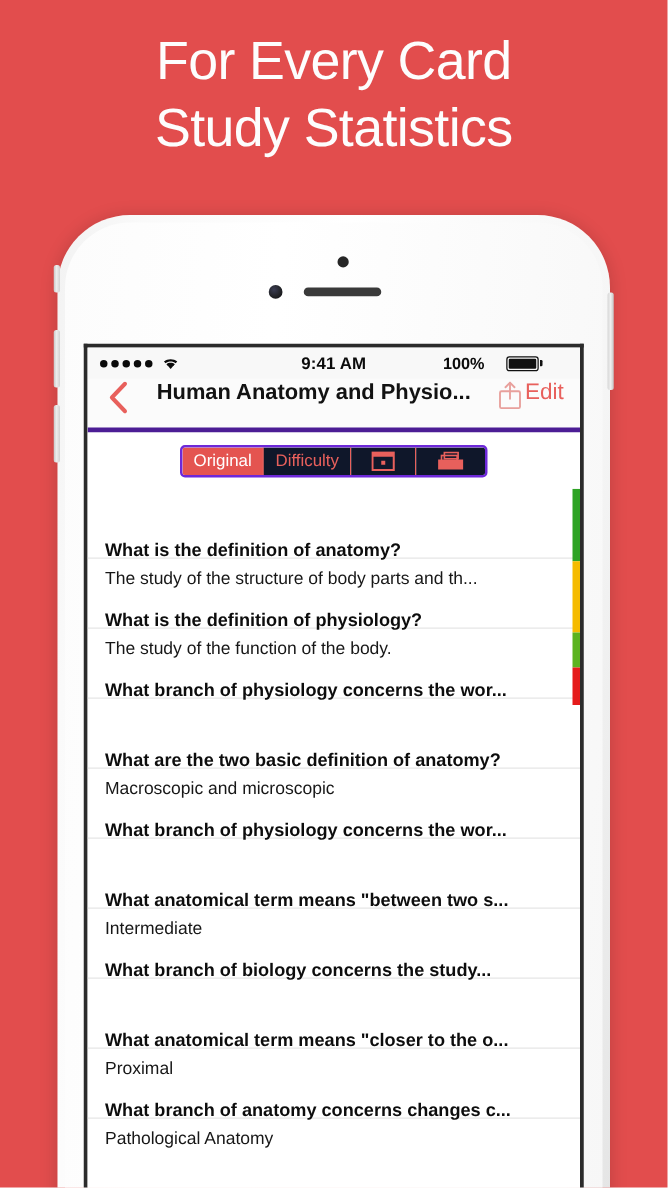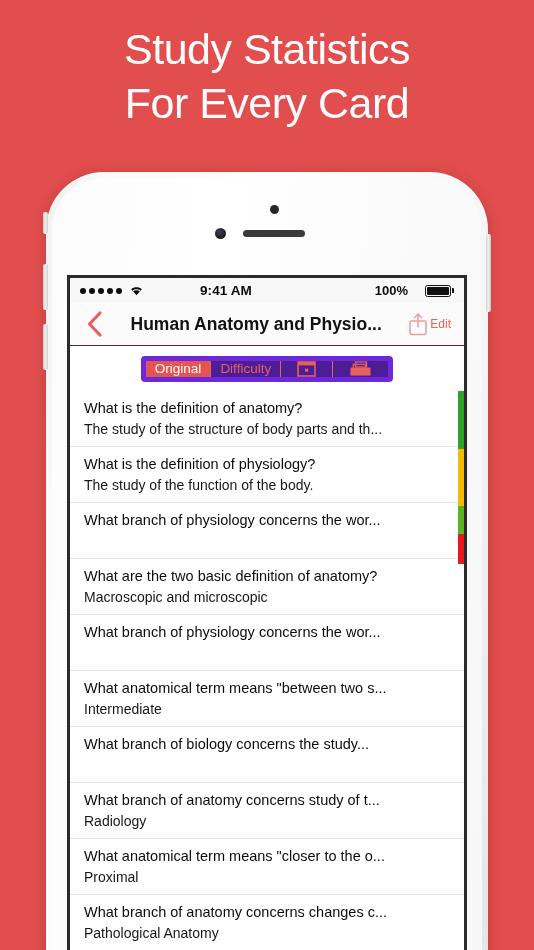"Study Statistics" span.line { order: before "For Every Card" -> after "For Every Card" }
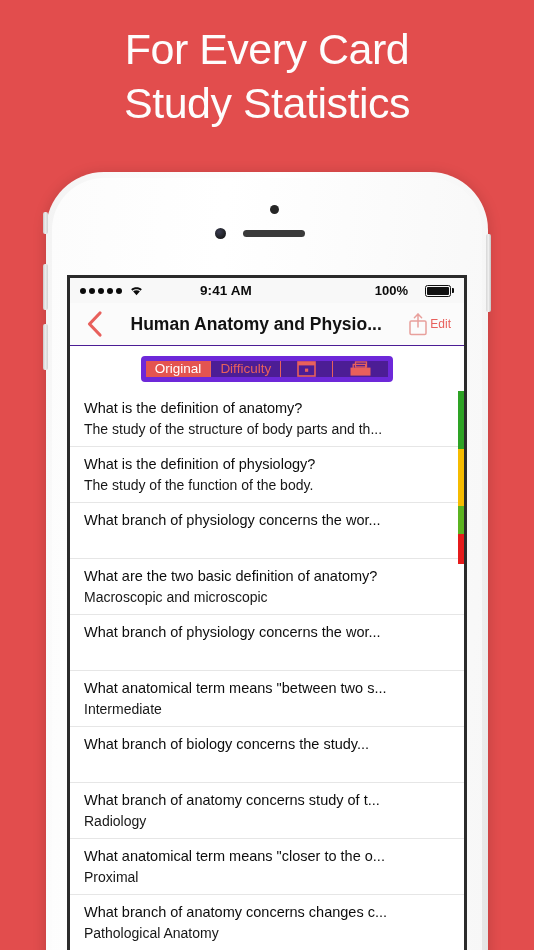"9:41 AM" .sb-time { text-align: left -> center }
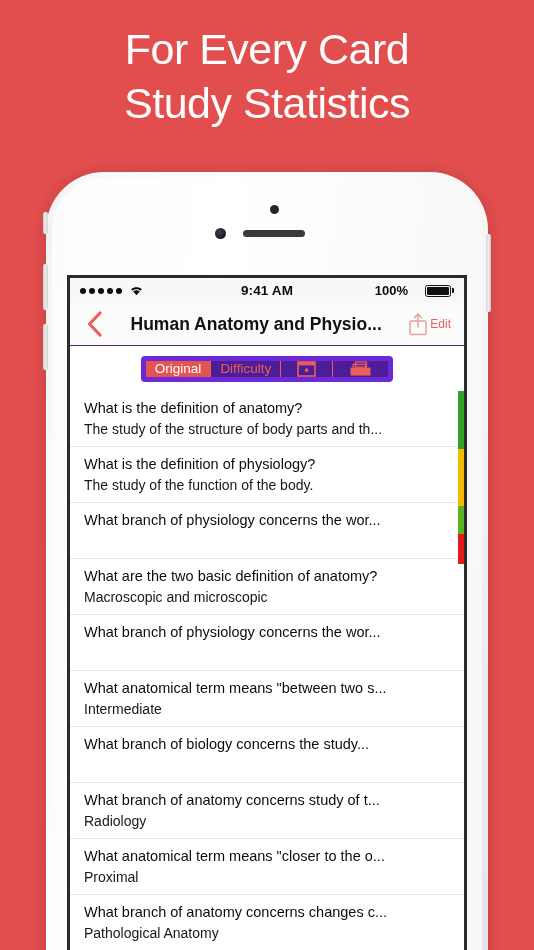"100%" .sb-right { justify-content: flex-end -> center }
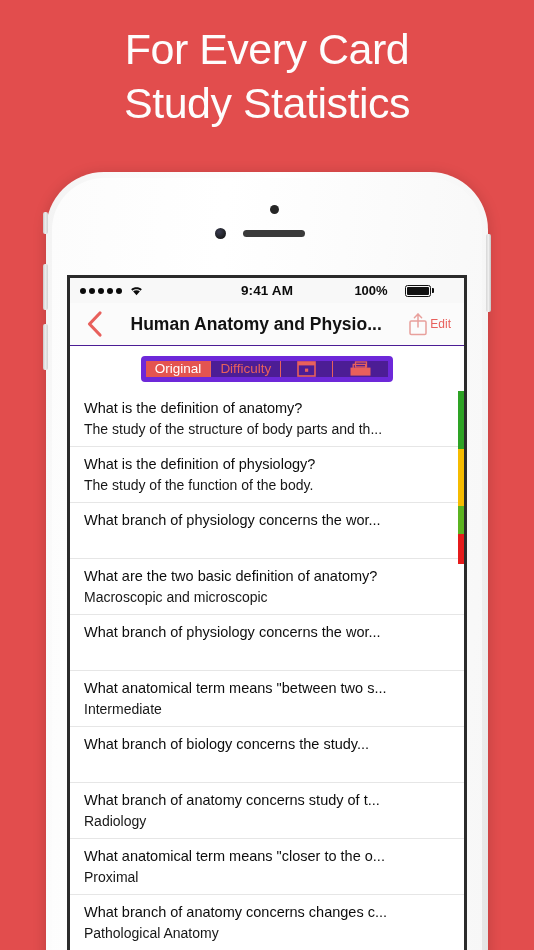"Human Anatomy and Physio..." .navbar { align-items: center -> none; border-bottom: 1px solid #4c1d95 -> 4px solid #4c1d95 }
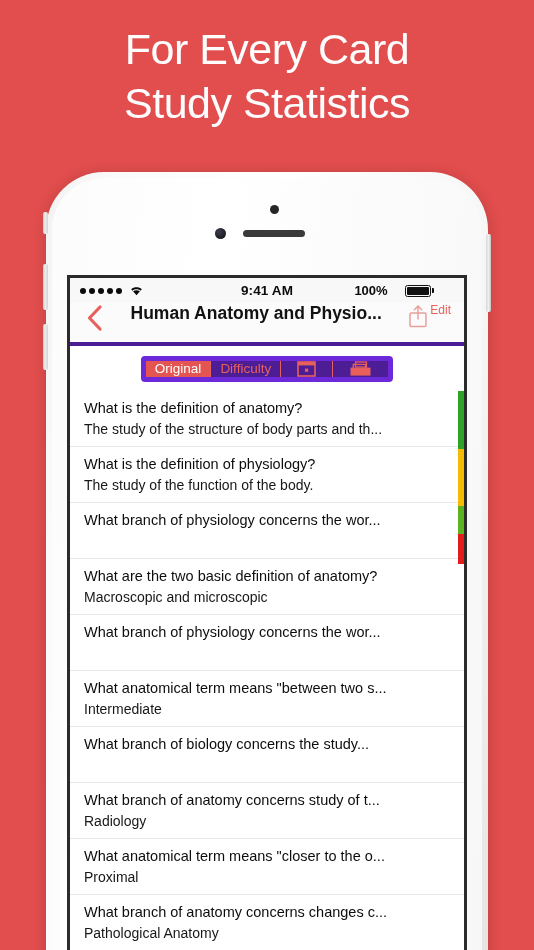"Edit" .edit-btn { font-size: 12px -> 18px }
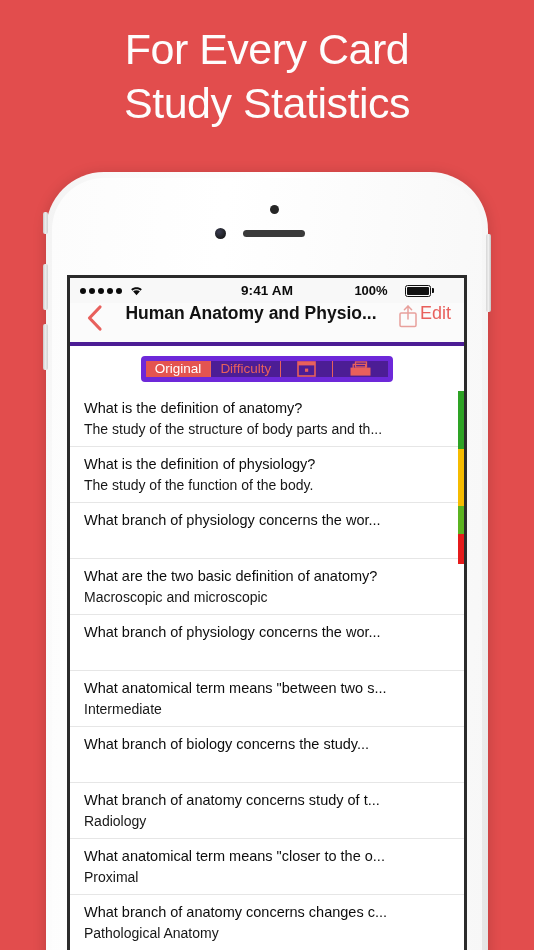"Original" .segmented { border: 5px solid #6d28d9 -> 2px solid #6d28d9 }
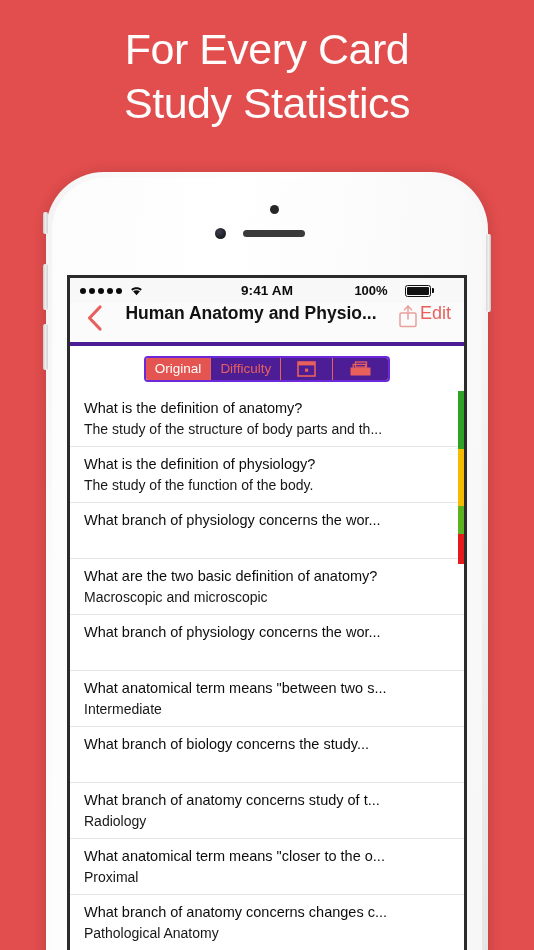"Difficulty" .seg { background: #4c1d95 -> #0f172a }
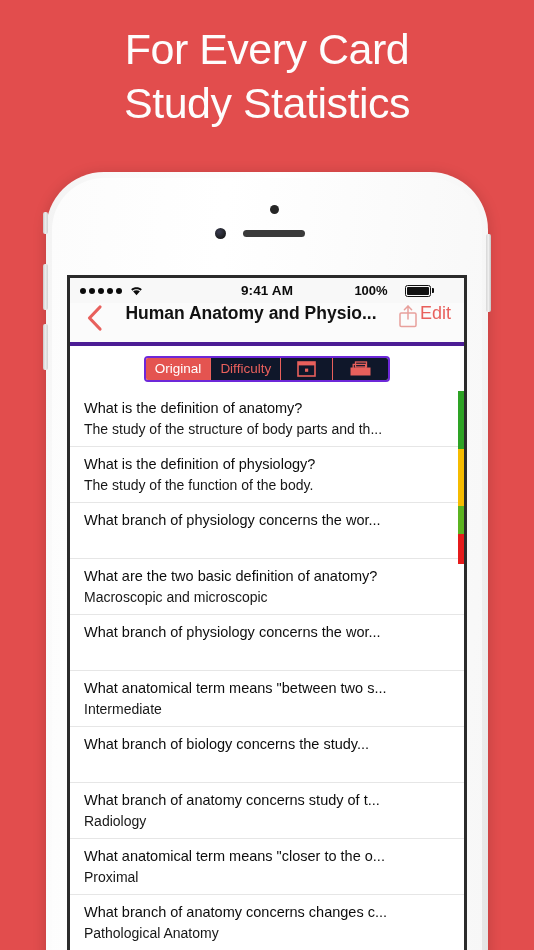"What is the definition of" .row .q { font-weight: normal -> bold; margin-top: none -> 33px }
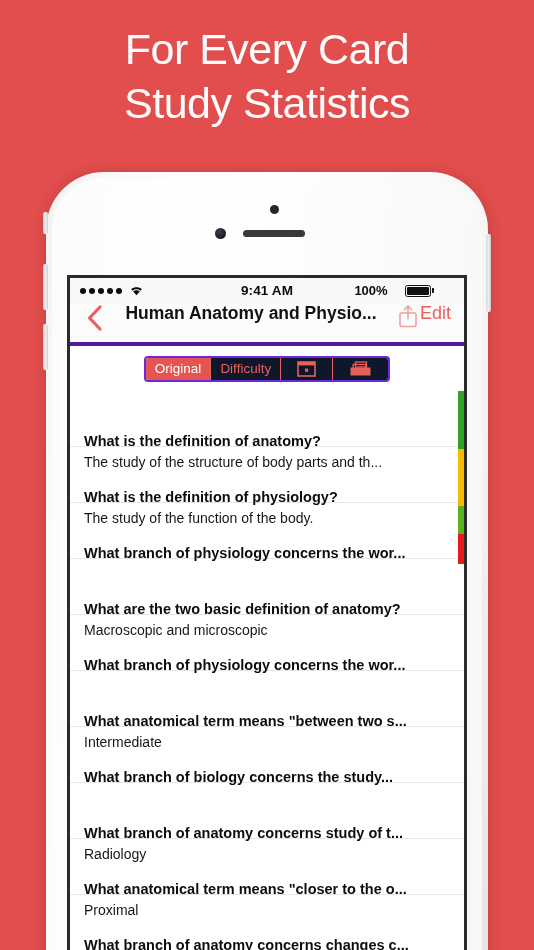"What branch of anatomy concerns study" div.row { html: <div> <div>What branch of anatomy concerns study of t...</div> <div>Radiology</div> </div> -> none }
